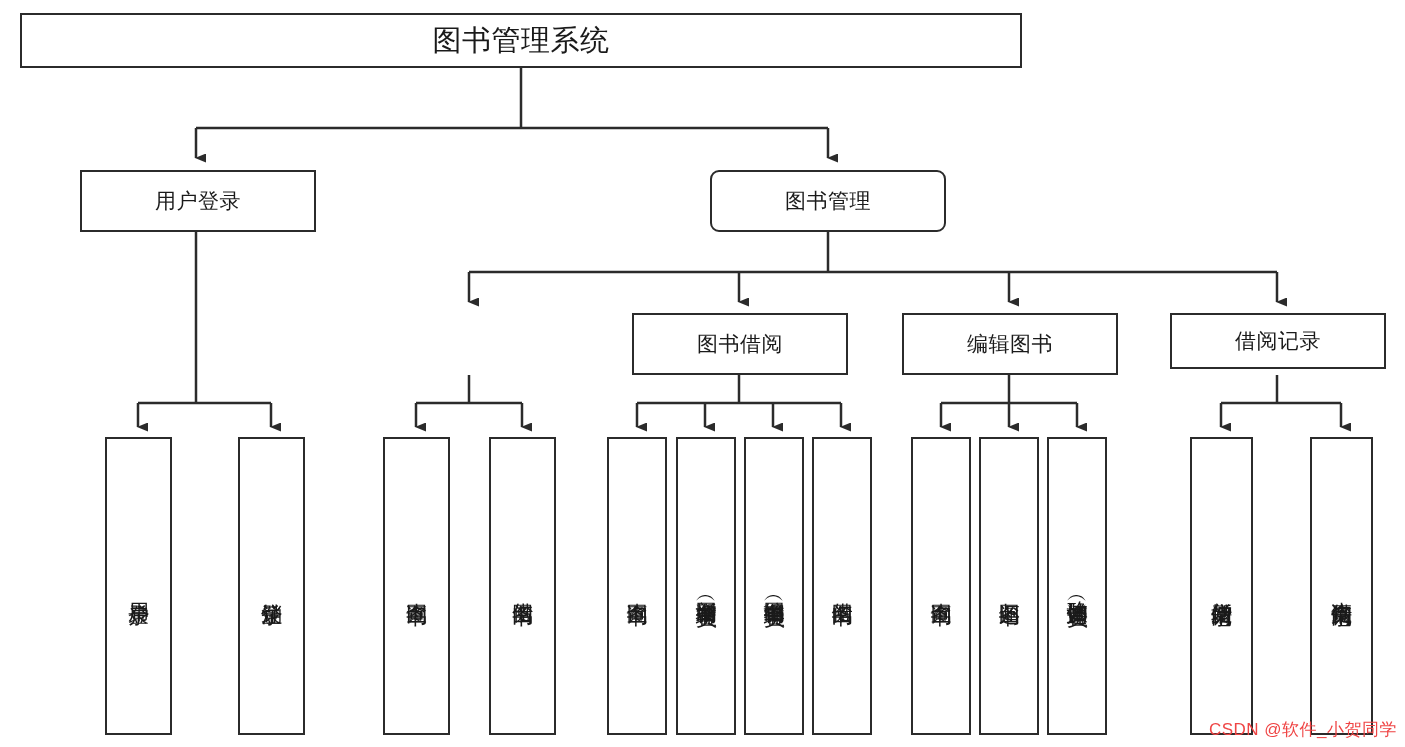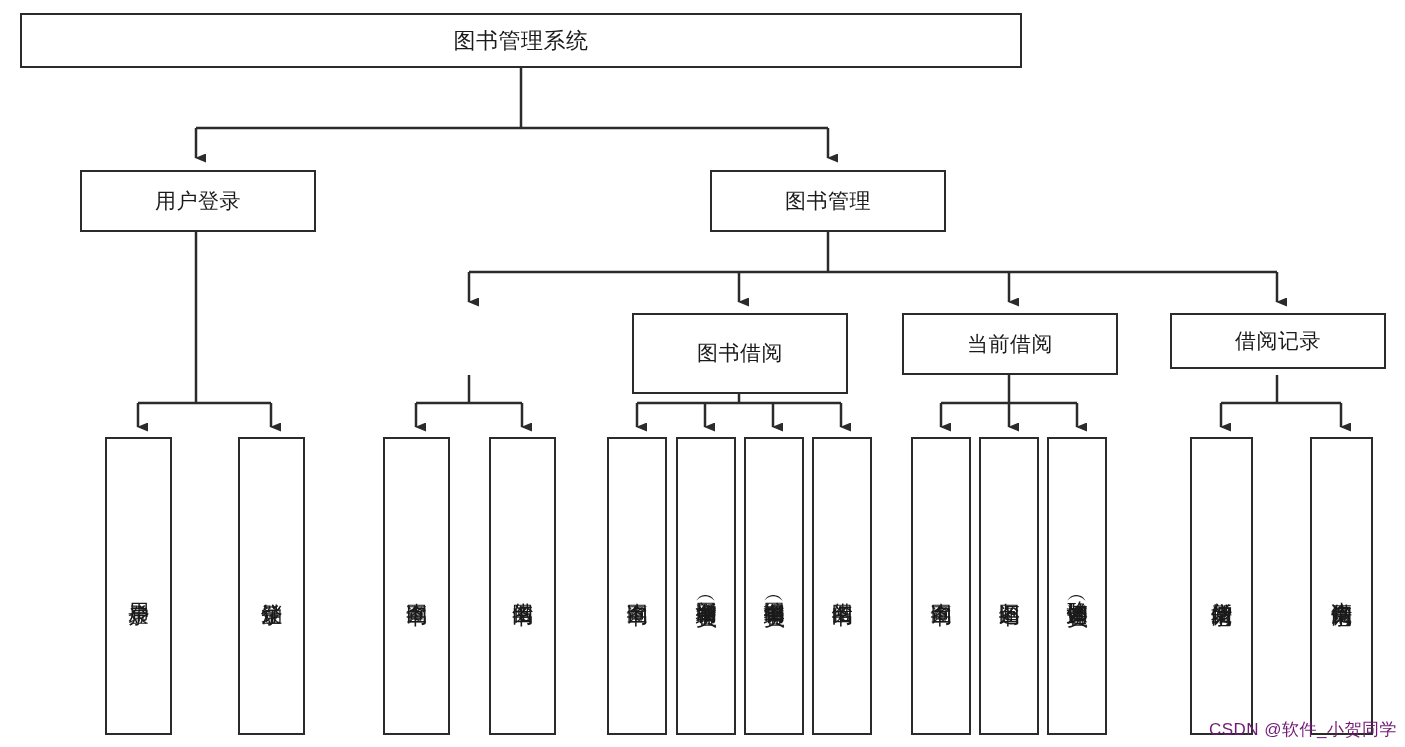"图书管理系统" .node.root .node-label { font-size: 22px -> 29px }
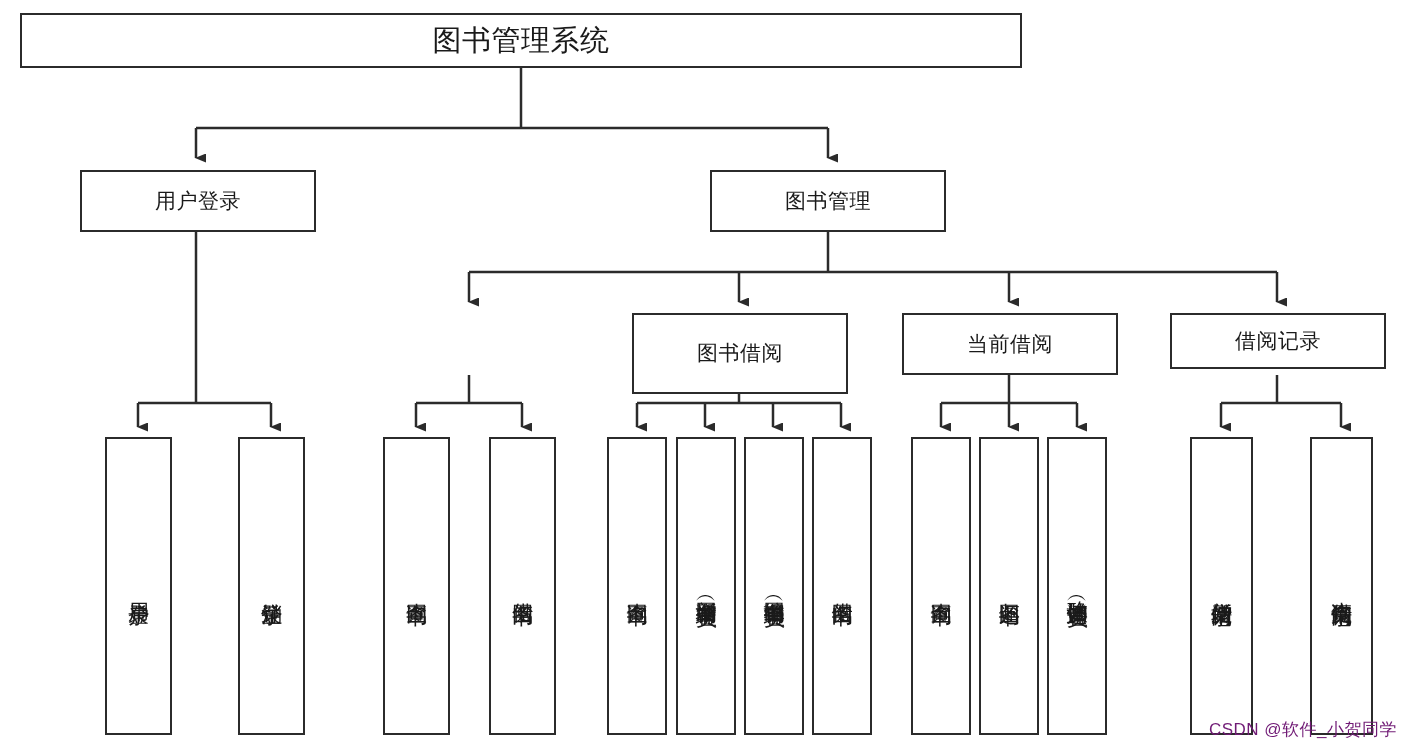"图书管理" div.node { border-radius: none -> 9px }
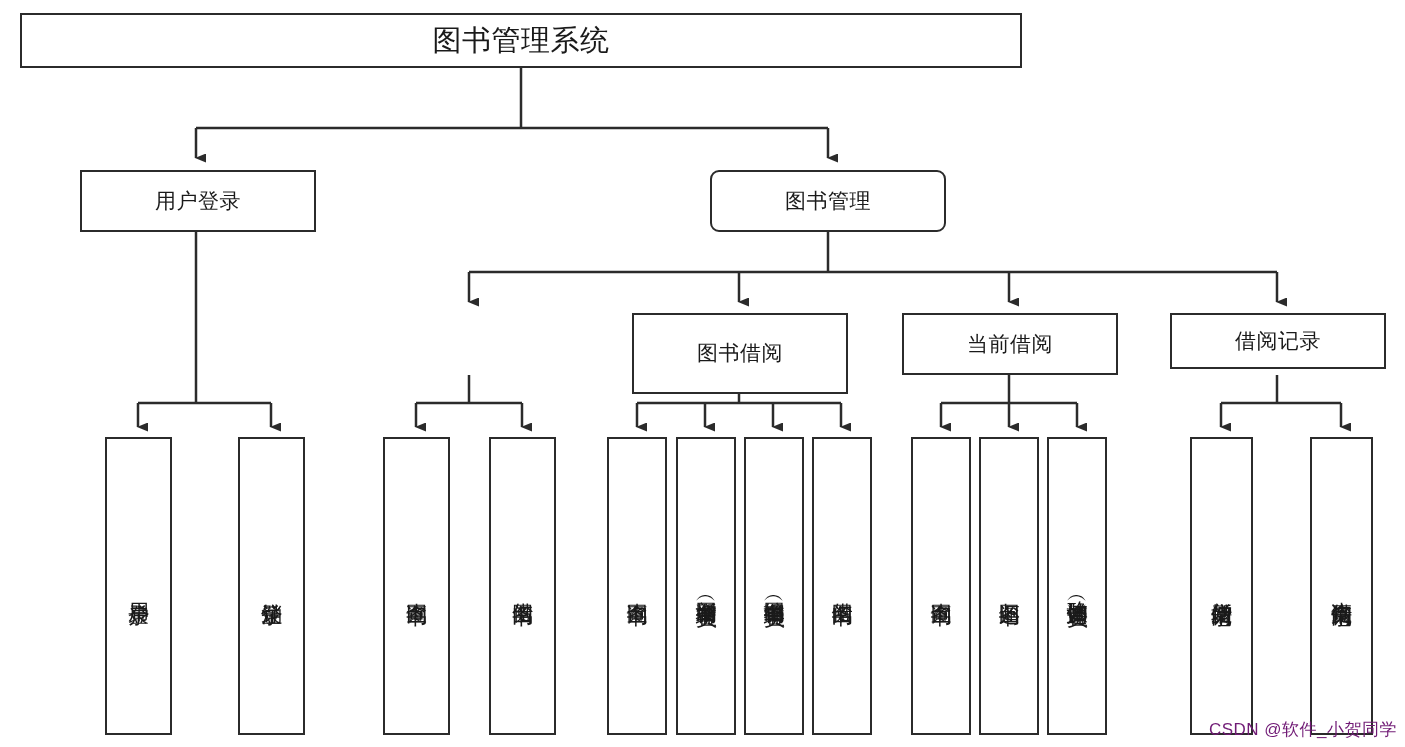"图书借阅" div.node { height: 81px -> 62px }
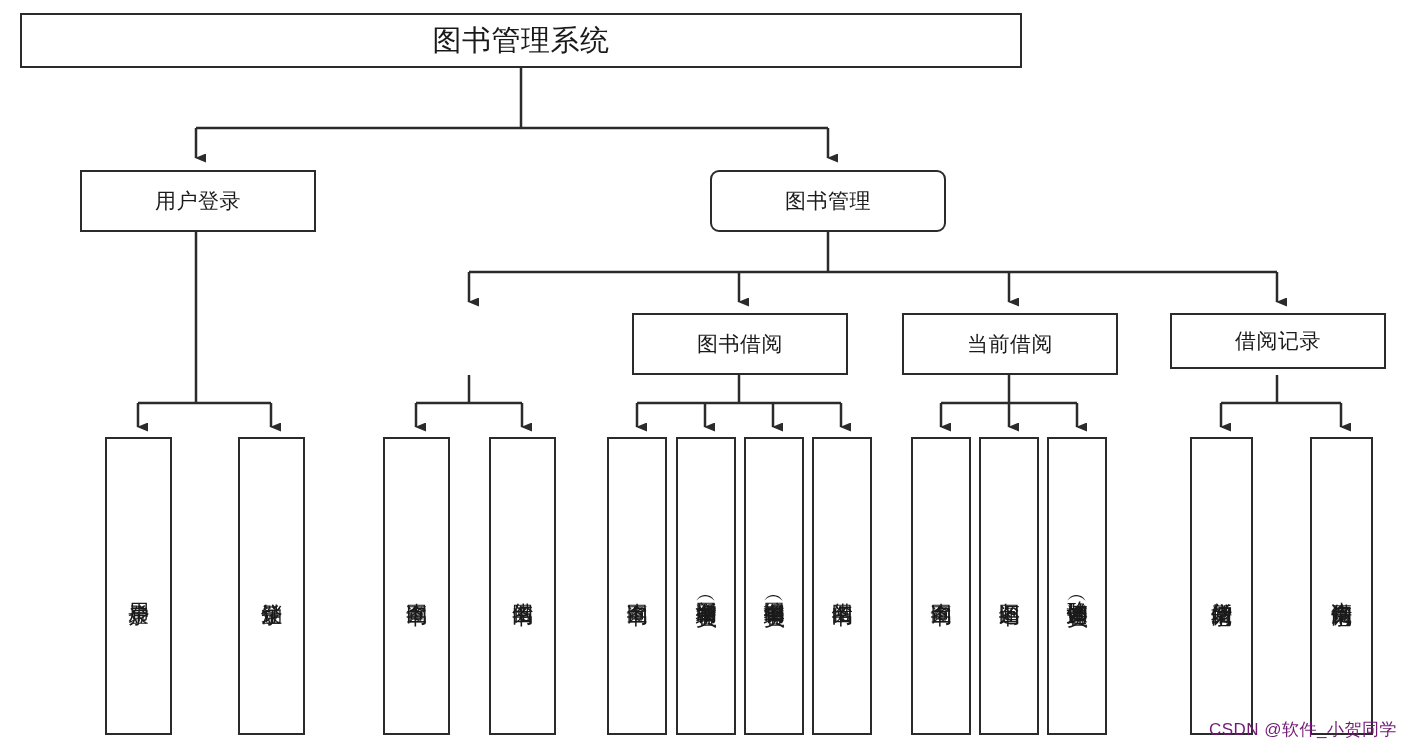"当前借阅" span.node-label { text: 当前借阅 -> 编辑图书 }
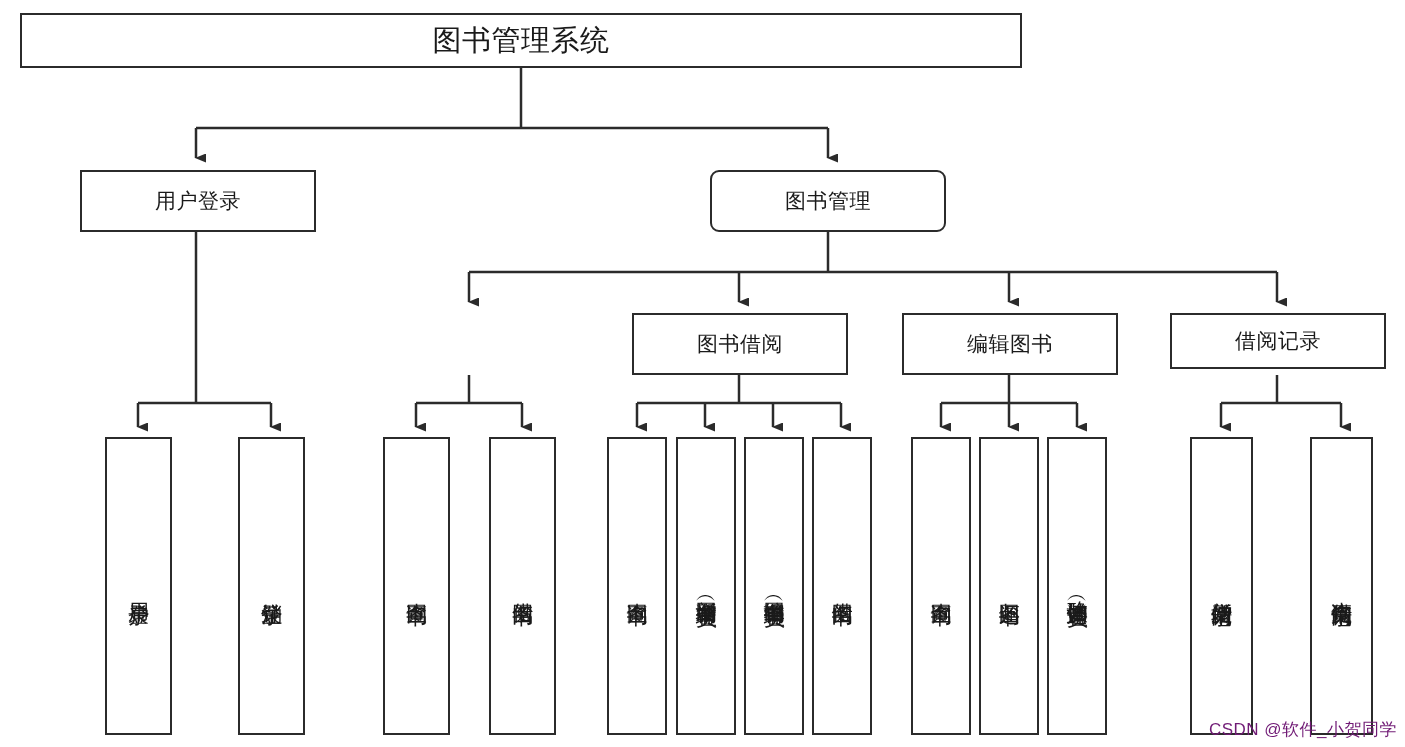"CSDN @软件_小贺同学" .watermark { color: #701a75 -> #ef4444 }
